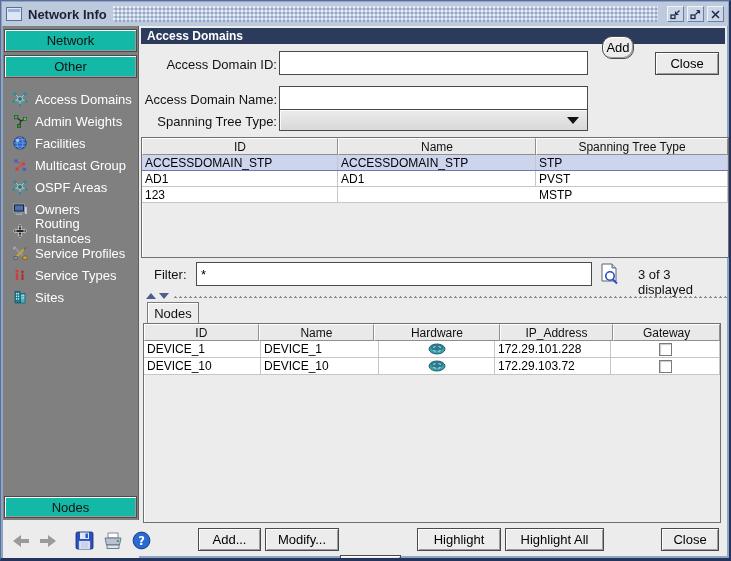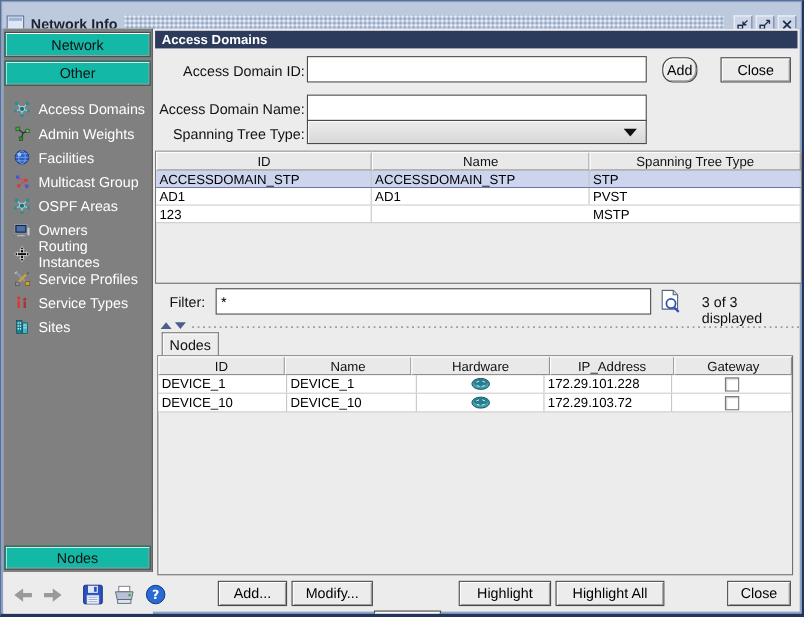"Network Info" .titlebar { align-items: none -> center }
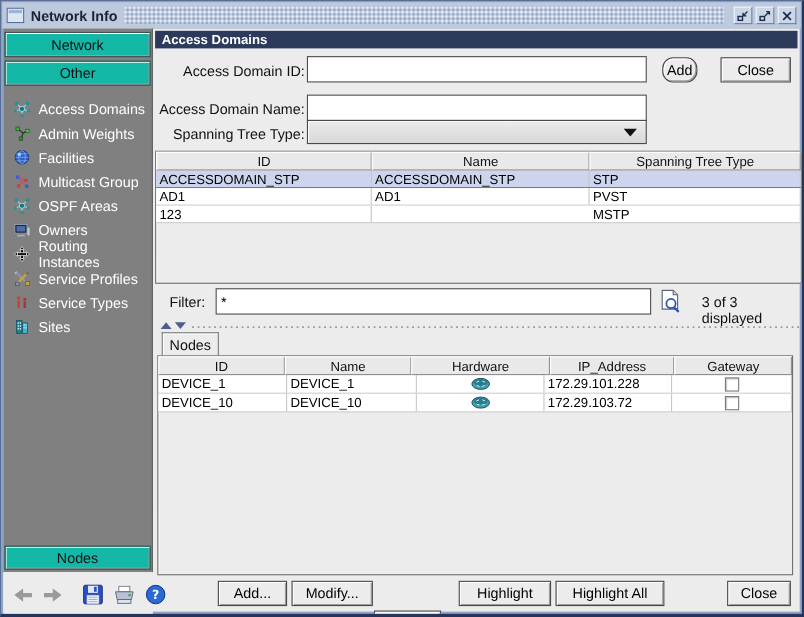"Add" div.btn { top: 26px -> 10px }
